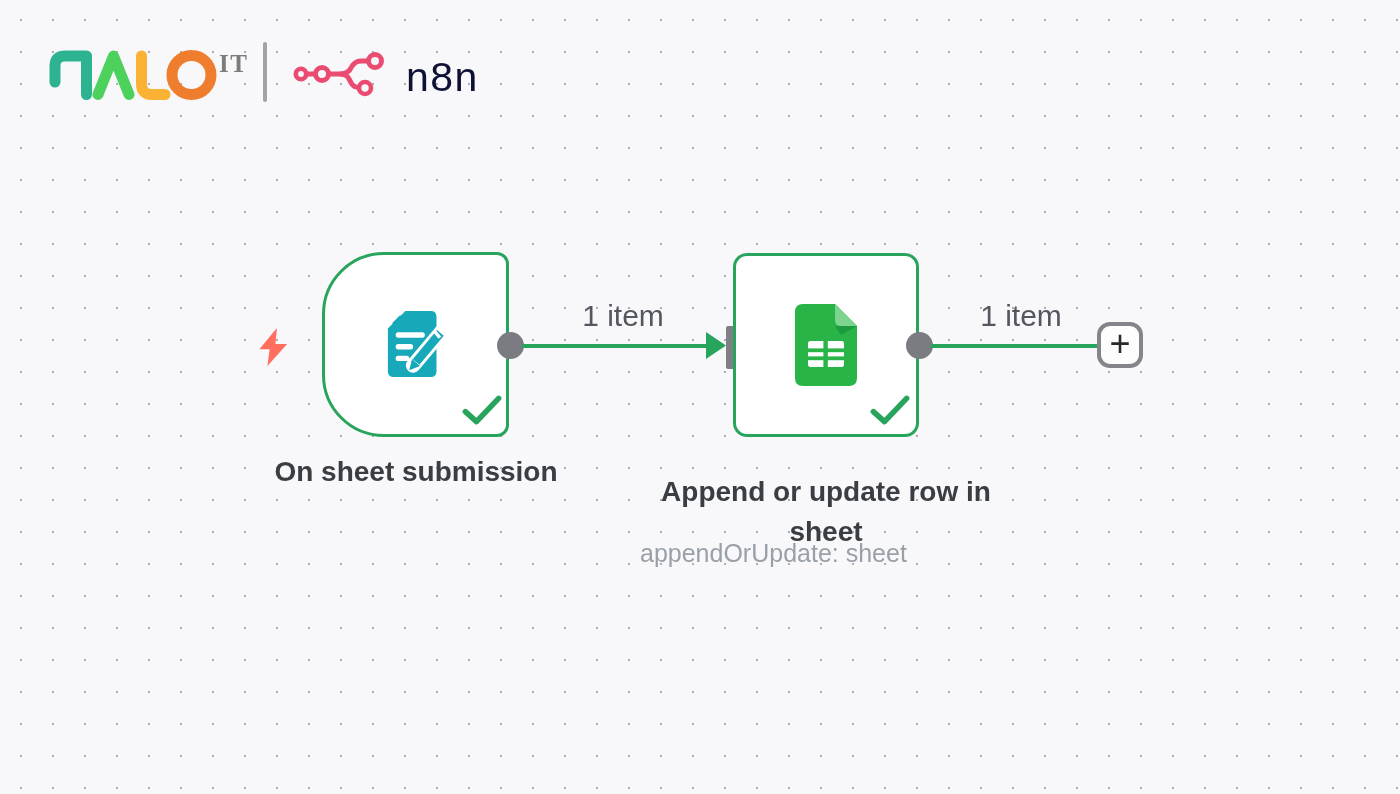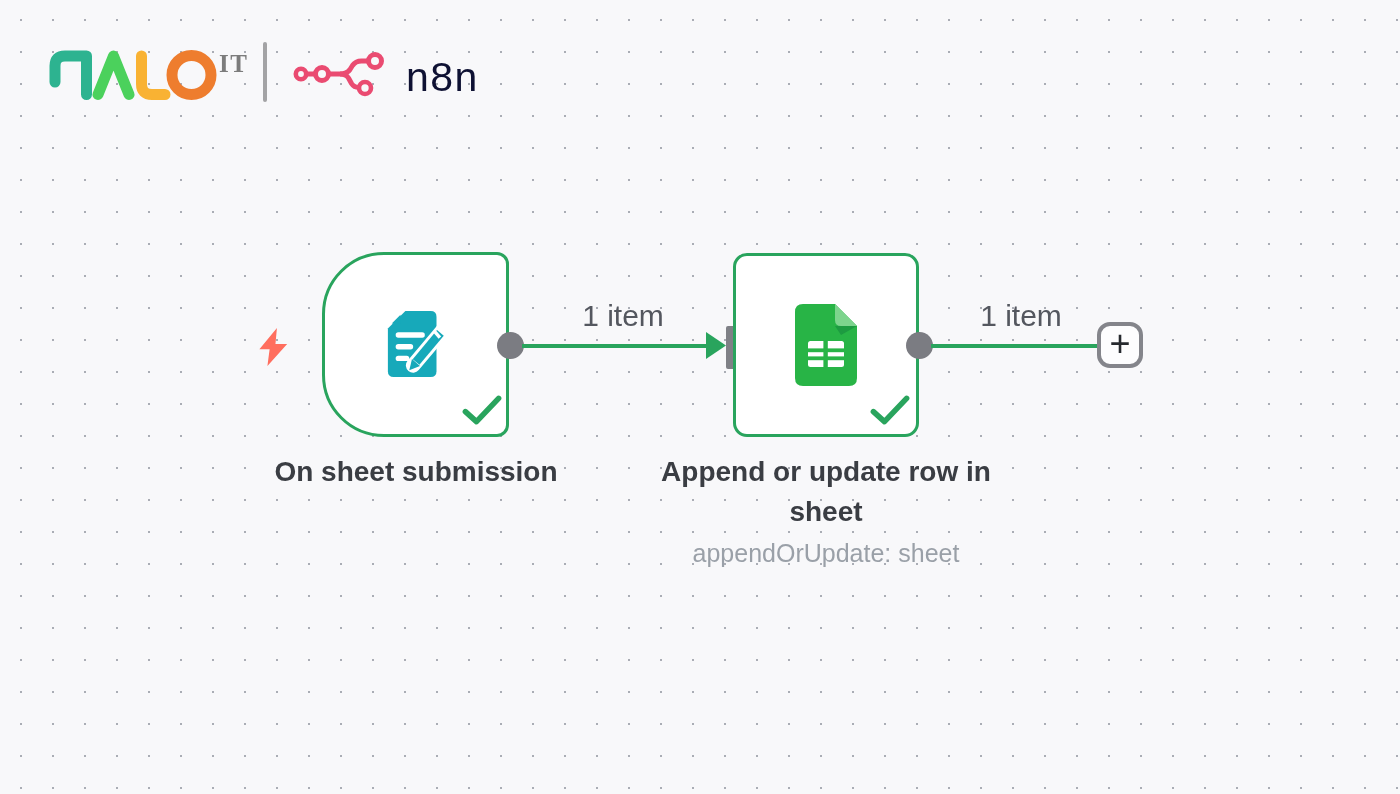"Append or update row in" .node-title-2 { top: 452px -> 472px }
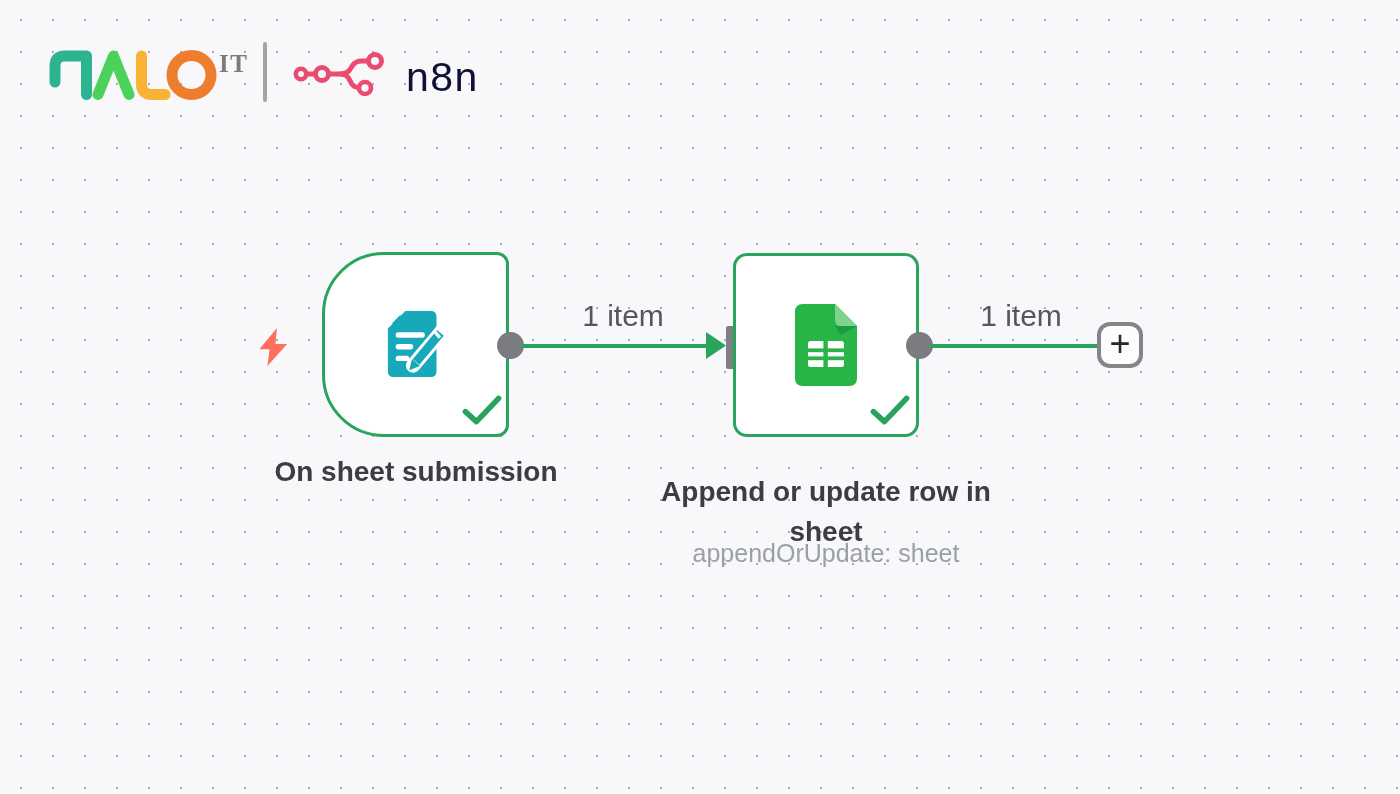"appendOrUpdate: sheet" .node-subtitle { text-align: center -> none }
